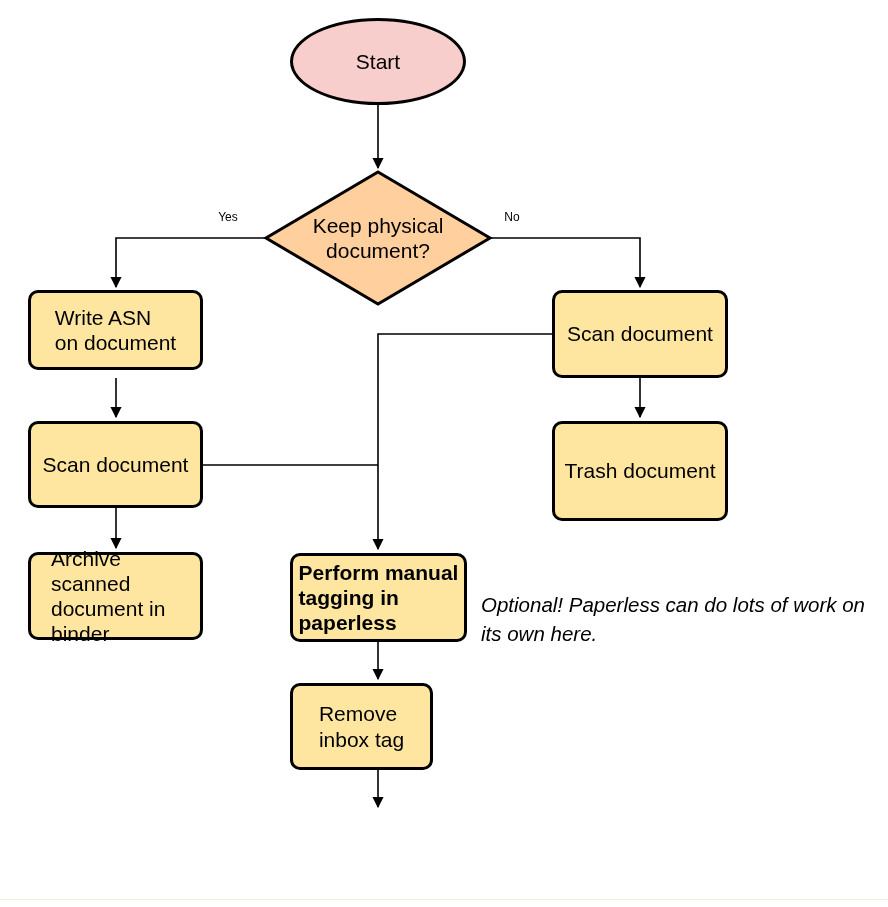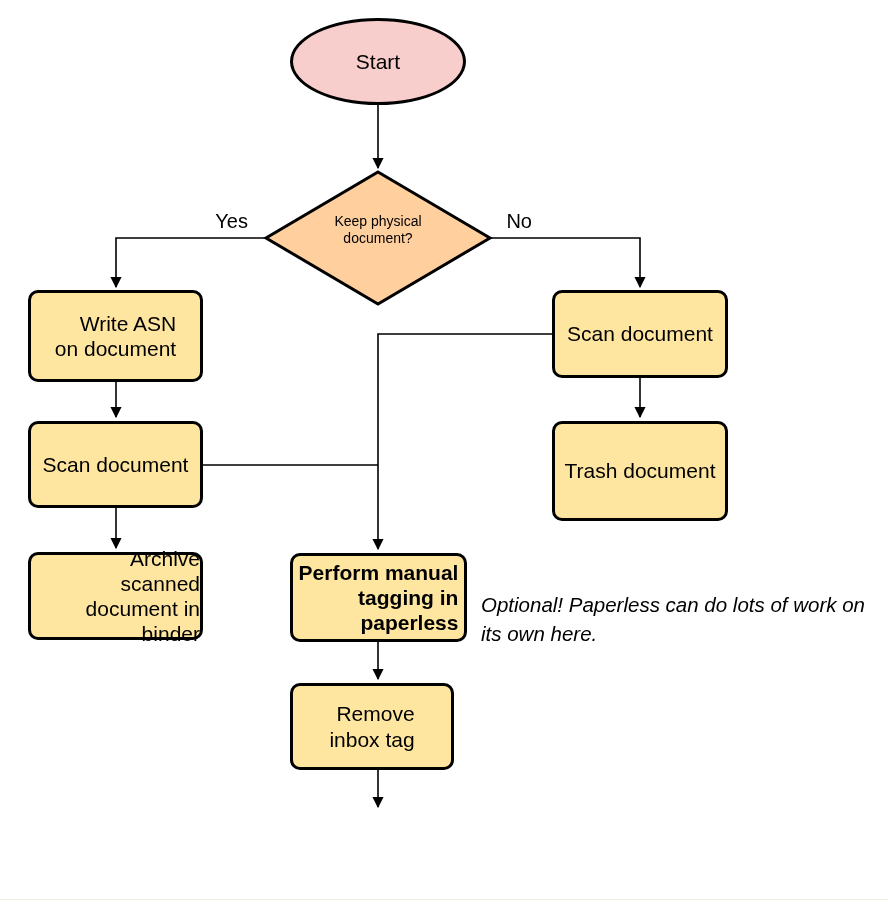"Start" .node { text-align: right -> left }
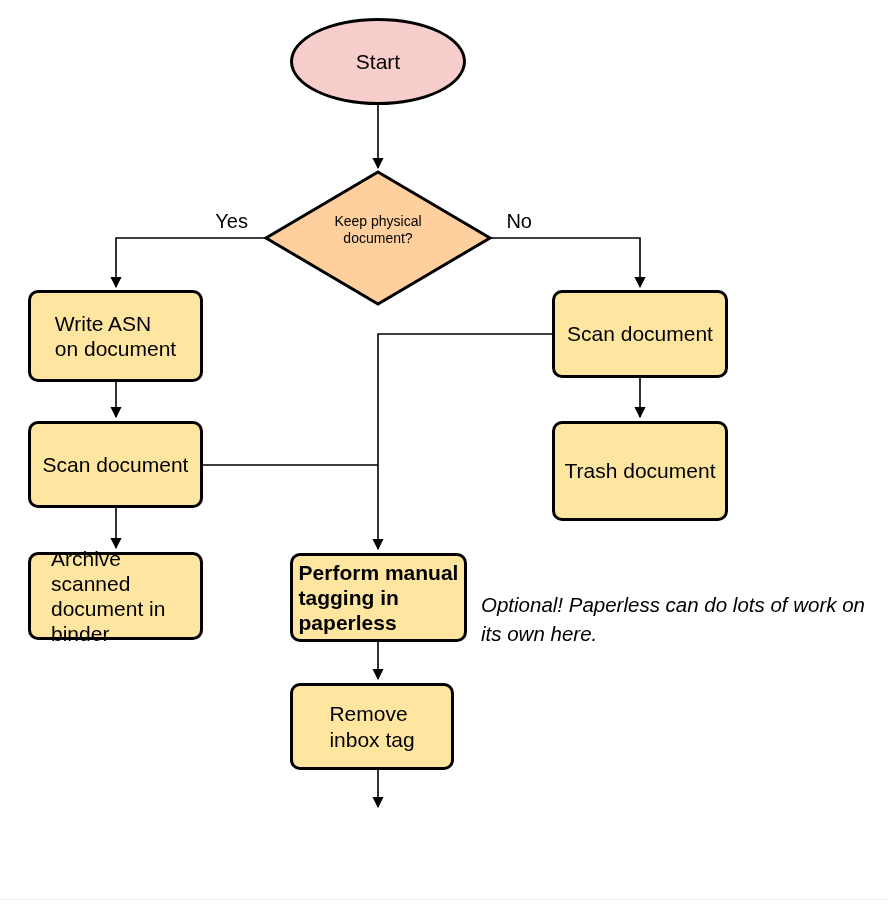"Yes" .edge-label { font-size: 20px -> 12px; text-align: right -> center }
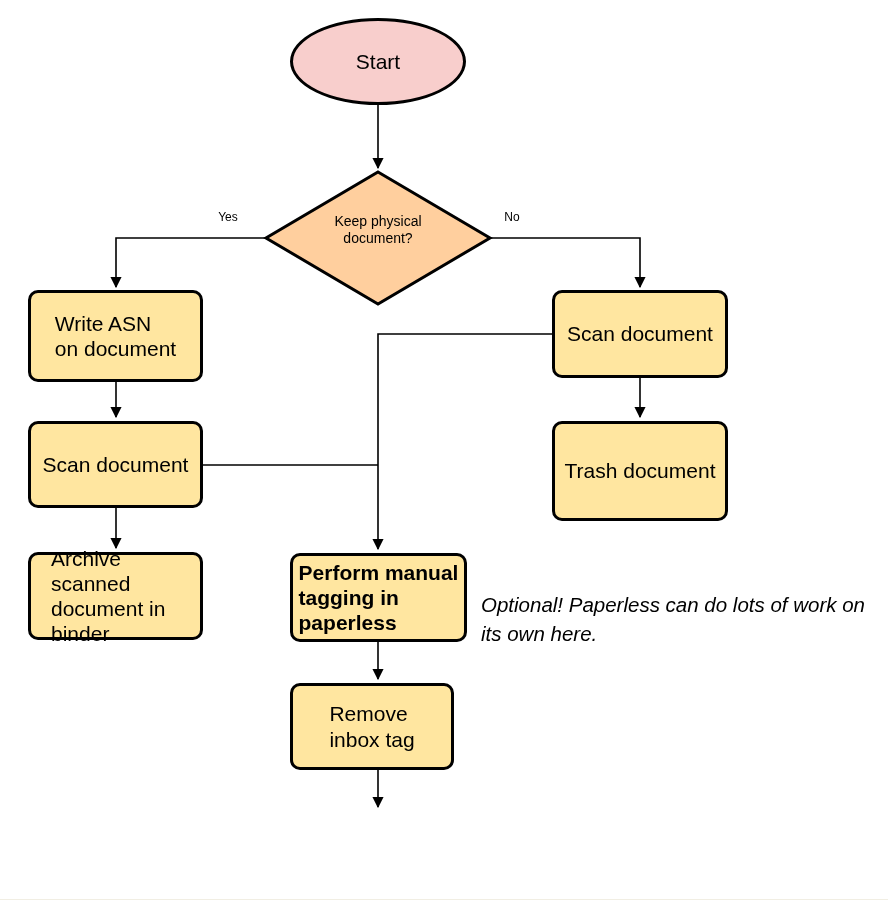"Keep physical" .diamond-label { font-size: 14px -> 21px }
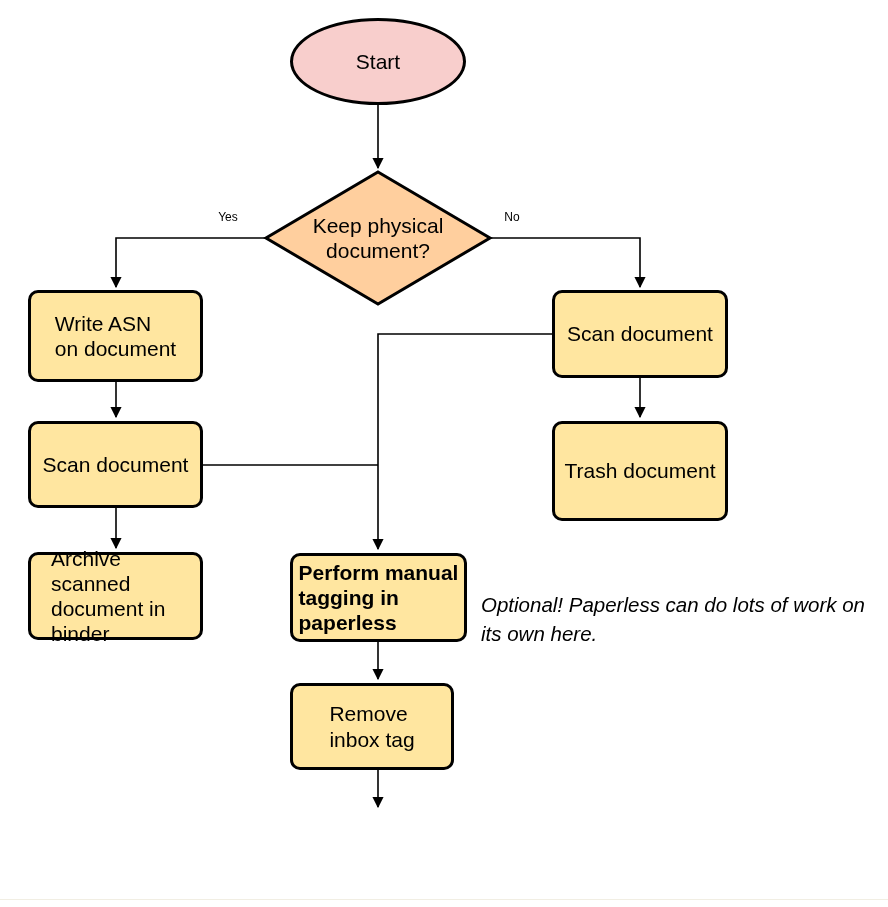"Write ASN" div.node { height: 92px -> 80px }
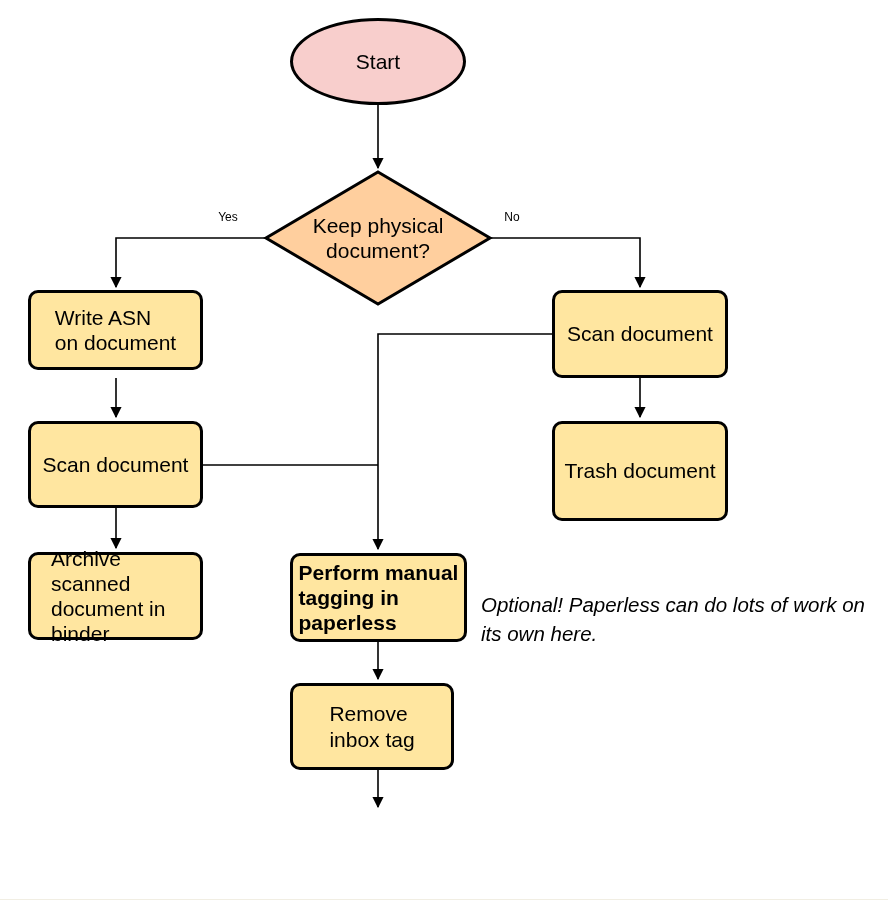"Remove" div.node { width: 164px -> 143px }
